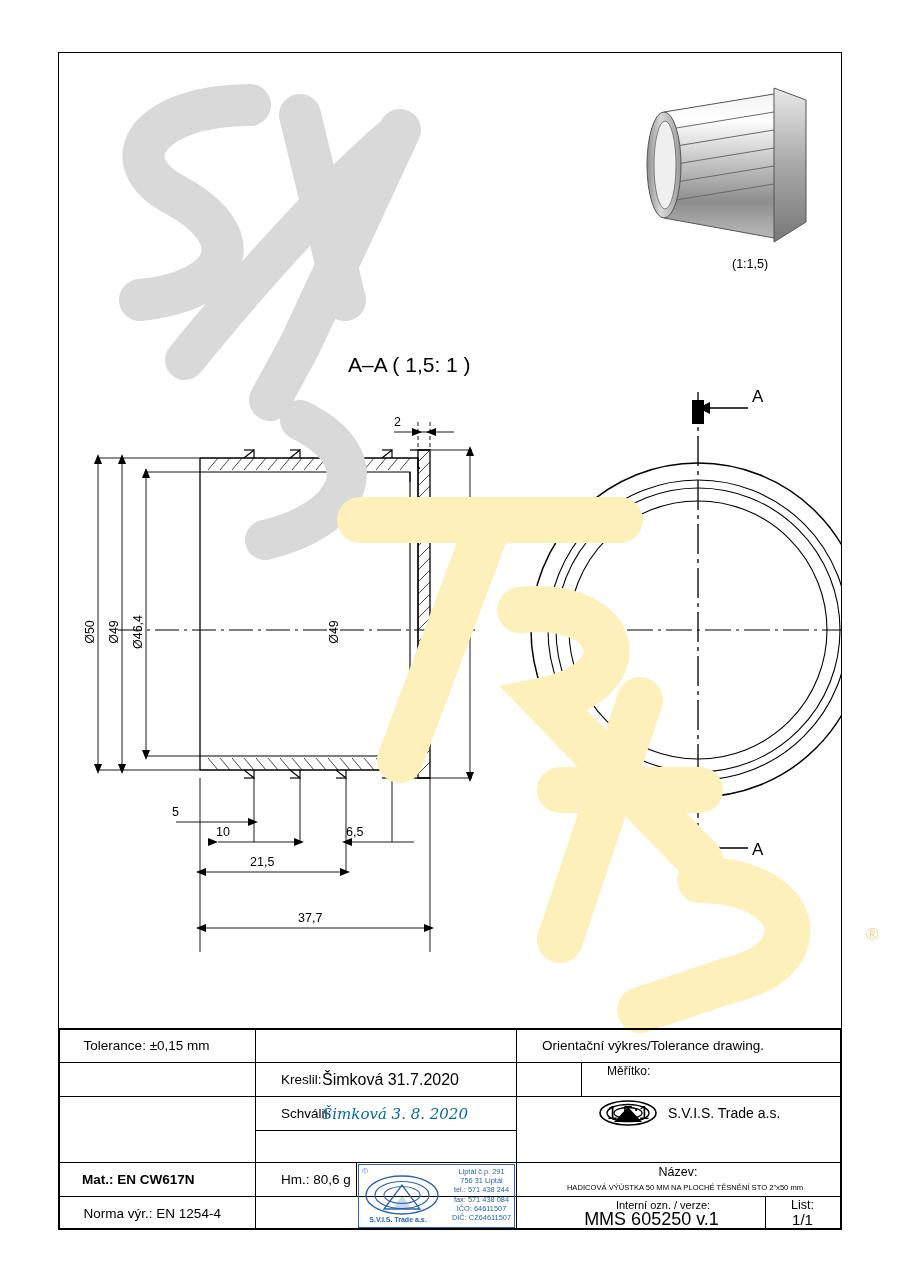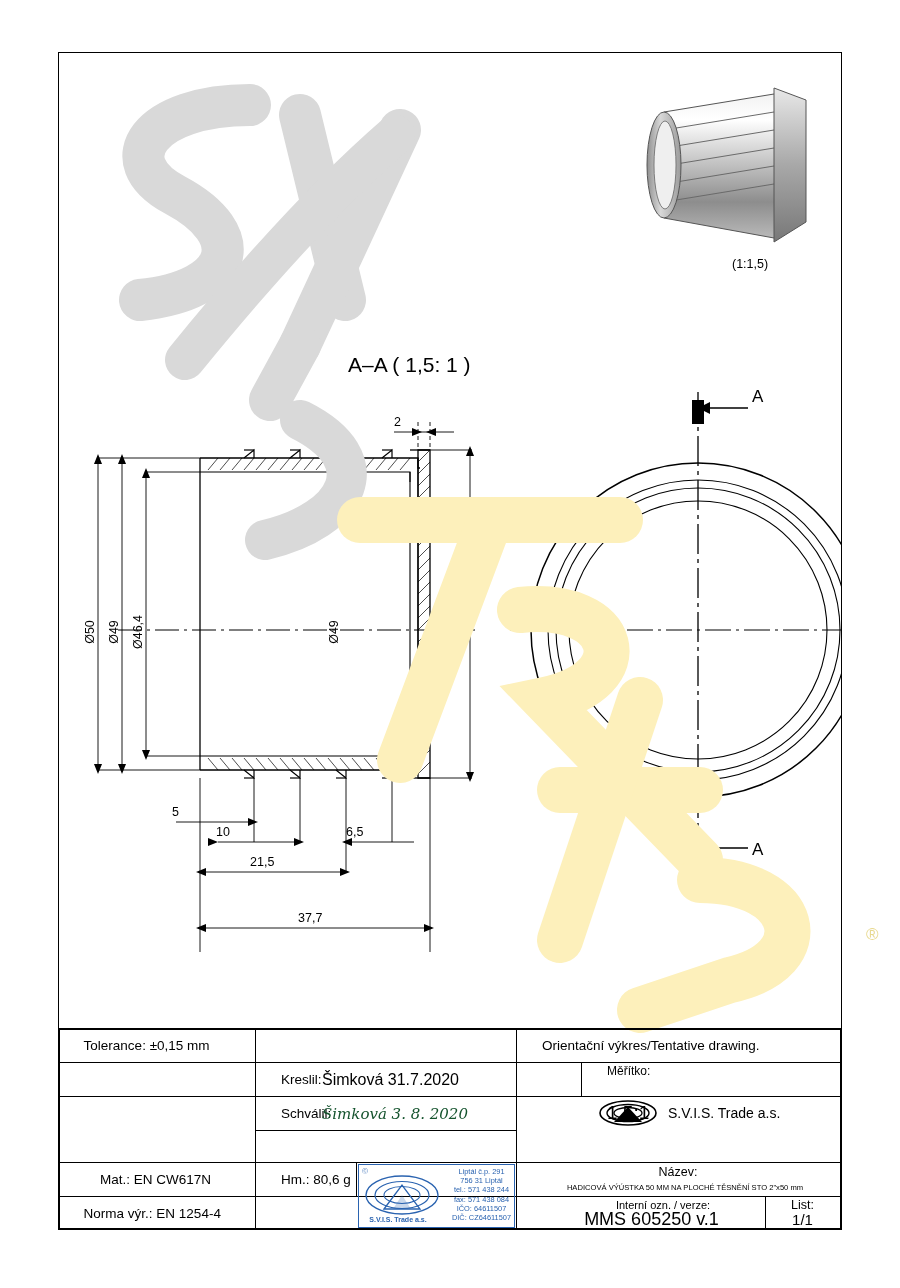"Orientační výkres/Tentative drawing." div.tb-cell { text: výkres/Tentative -> výkres/Tolerance }
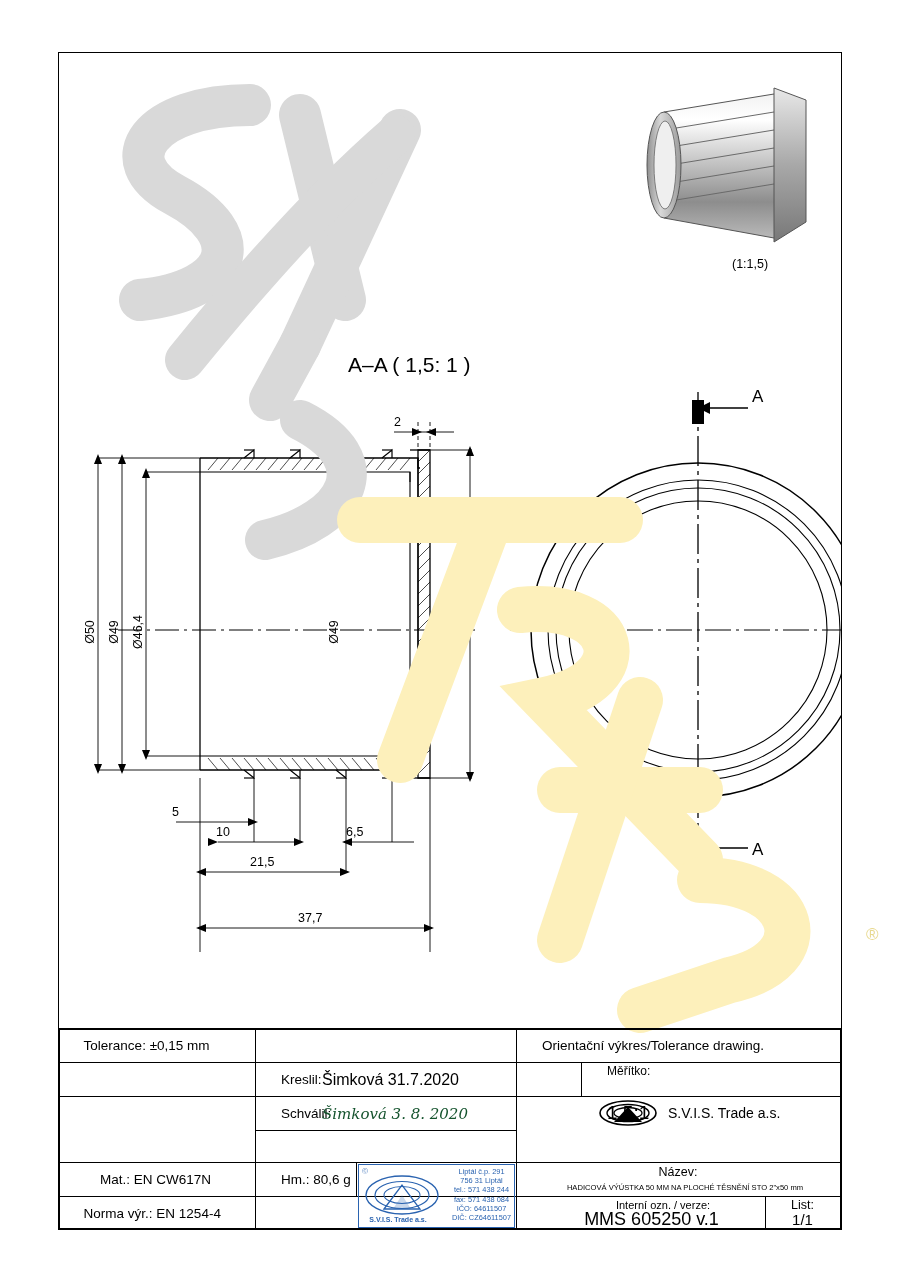"Šimková 3. 8. 2020" .handwrite { color: #14532d -> #0369a1 }
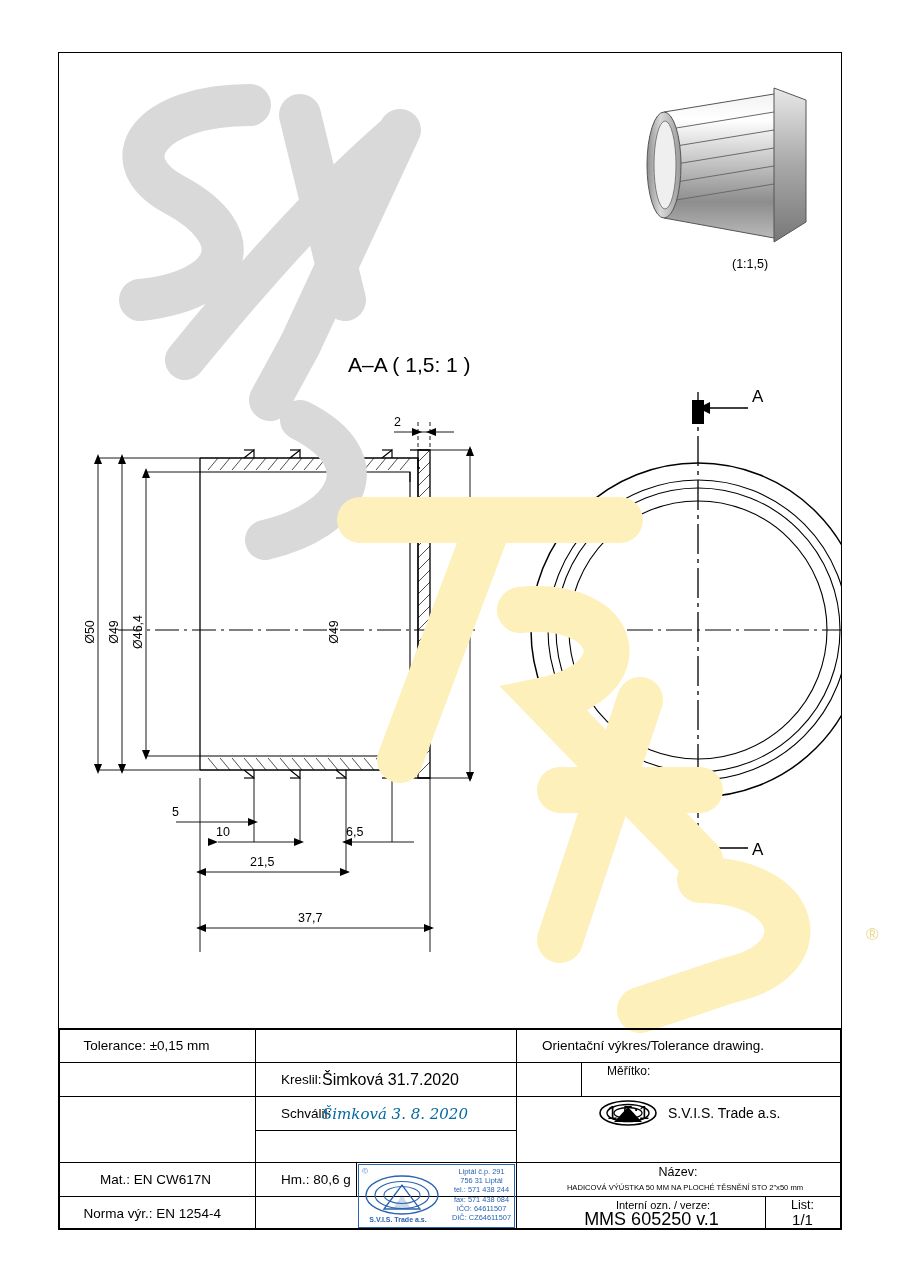"Mat.: EN CW617N" div.tb-cell { font-weight: none -> bold; left: 18px -> 0 }
